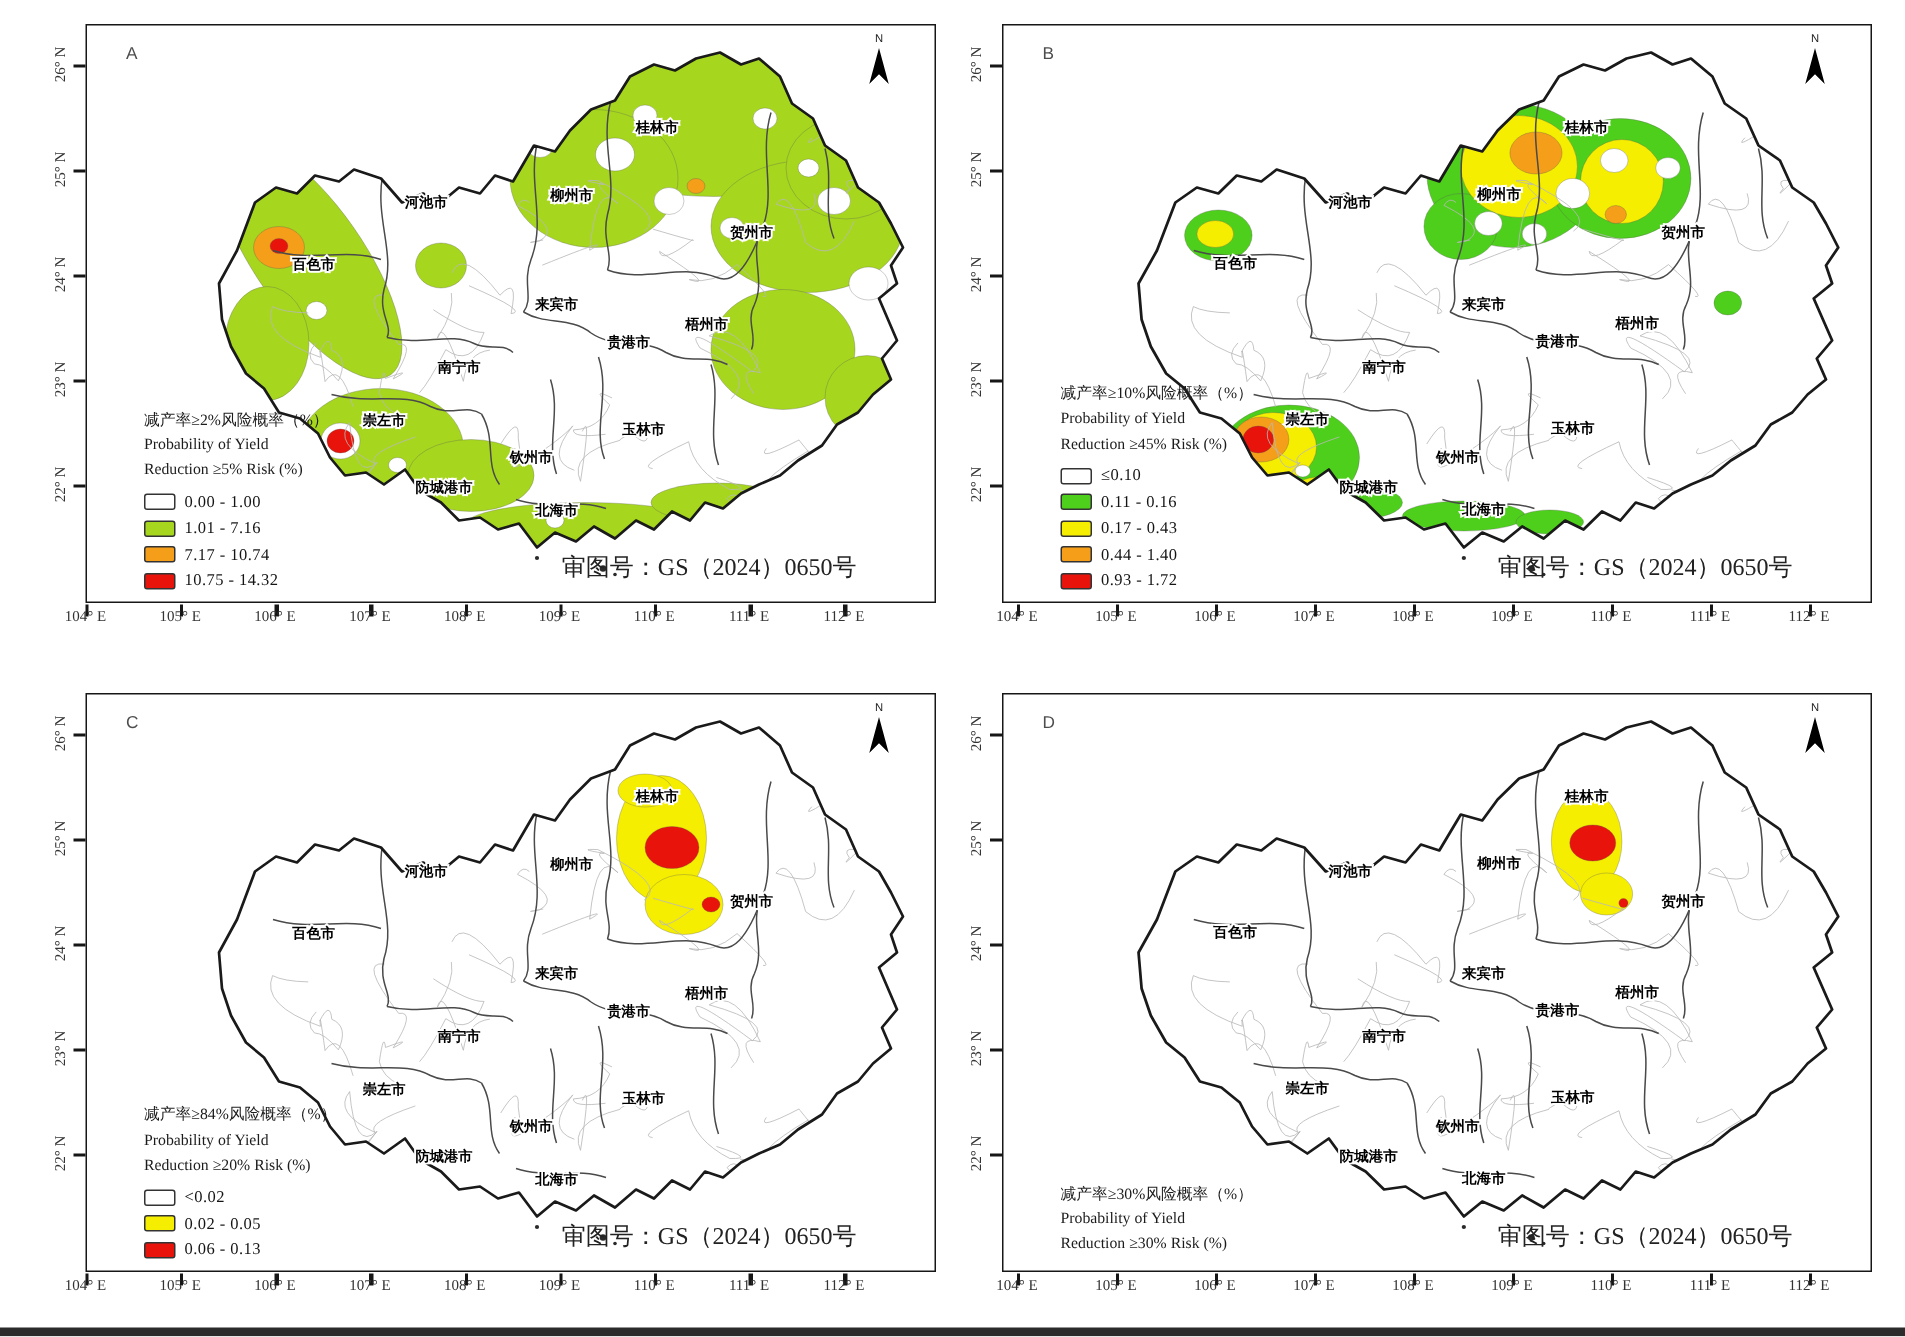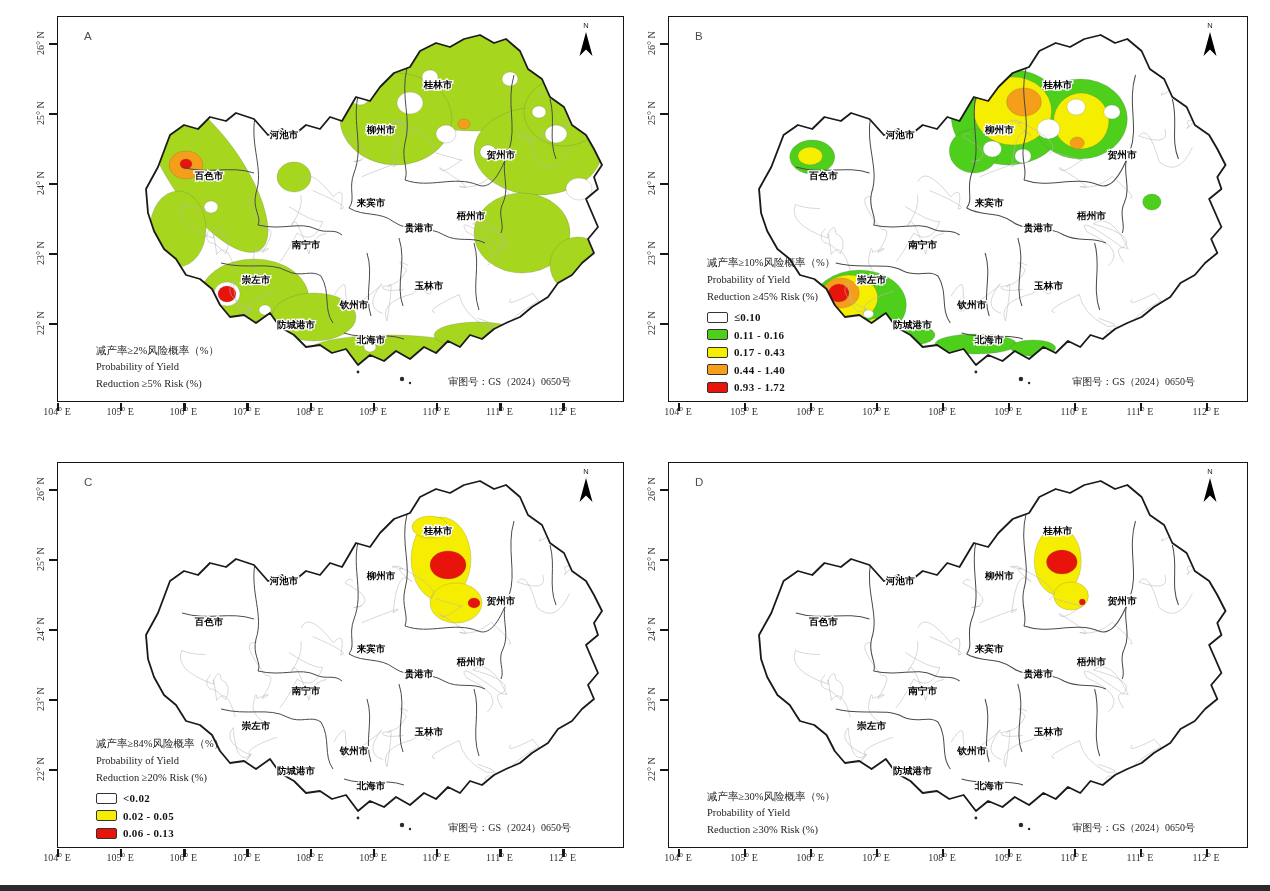"≤0.10" .legend-items { font-weight: bold -> none }
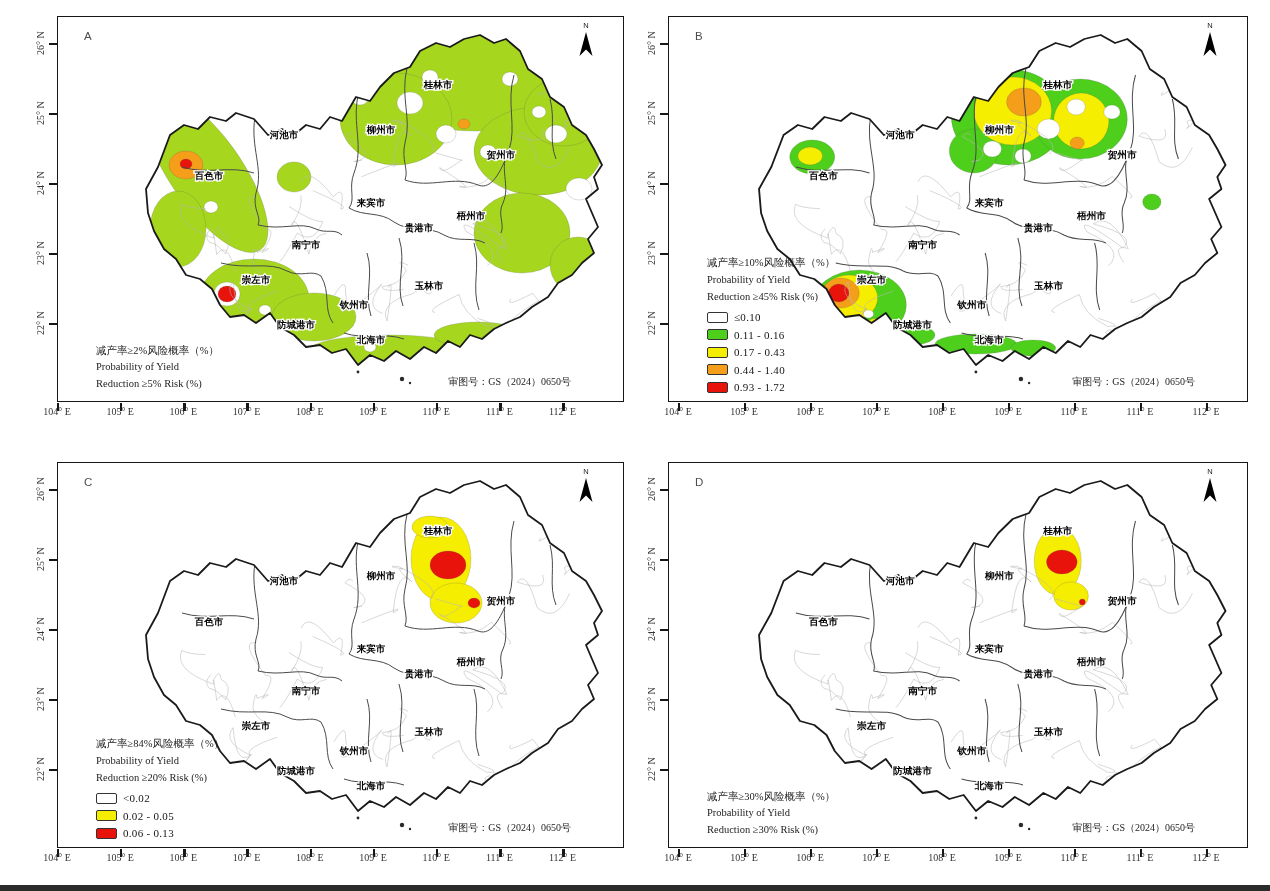"0.00 - 1.00" div.legend-items { html: none -> <div> <div> <span></span> <span>0.00 - 1.00</span> </div> <div> <span></span> <span>1.01 - 7.16</span> </div> <div> <span></span> <span>7.17 - 10.74</span> </div> <div> <span></span> <span>10.75 - 14.32</span> </div> </div> }
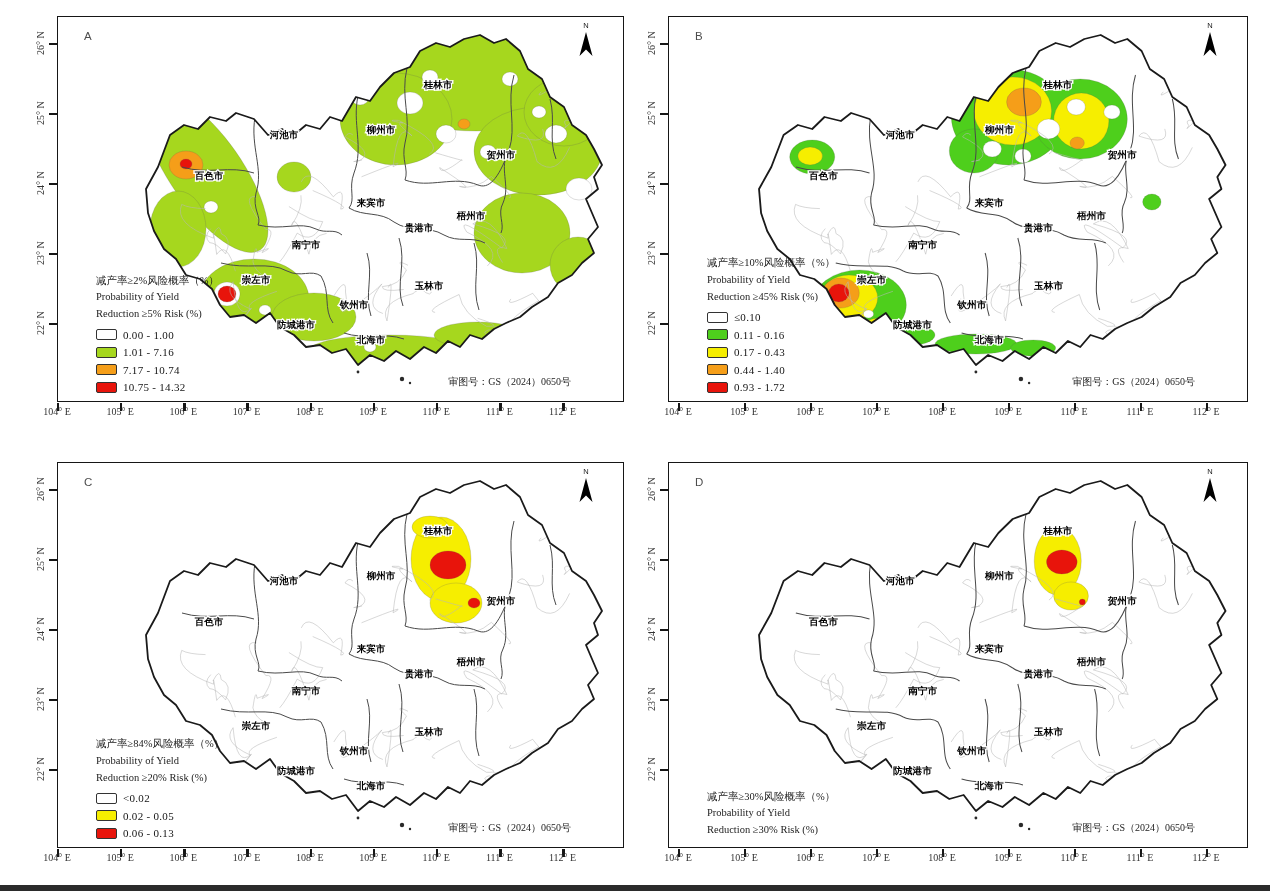"审图号：GS（2024）0650号" .approval { font-size: 10px -> 16px }
